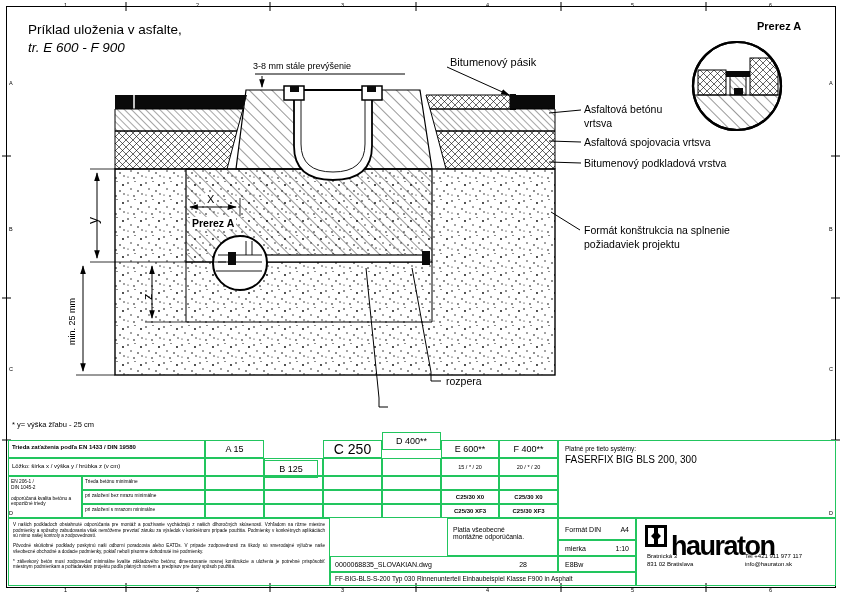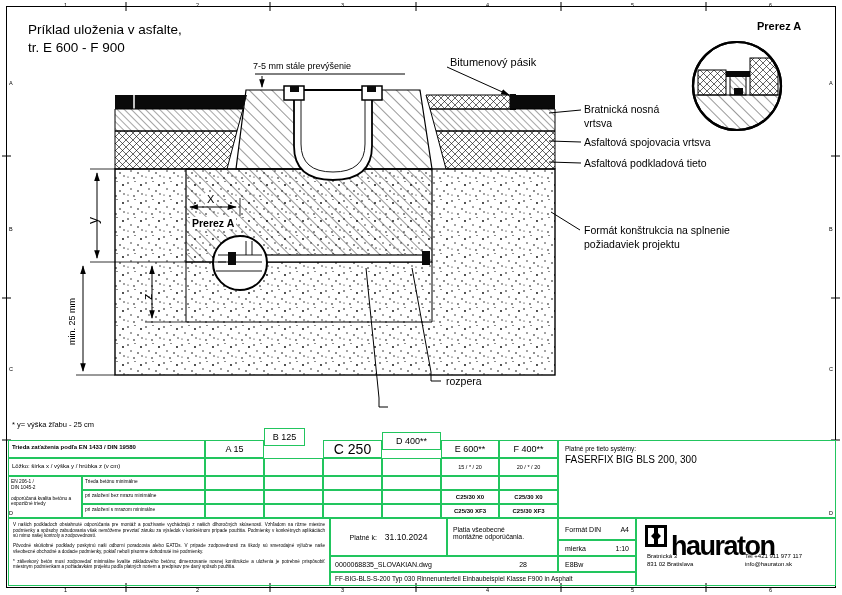"tr. E 600 - F" div.t { font-style: none -> italic }
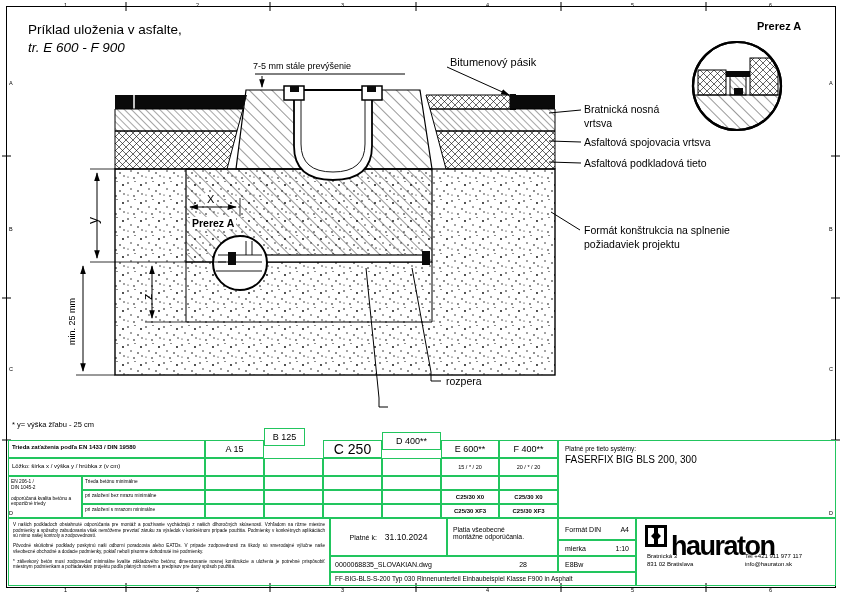"7-5 mm stále prevýšenie" div.t { text: 7-5 -> 3-8 }
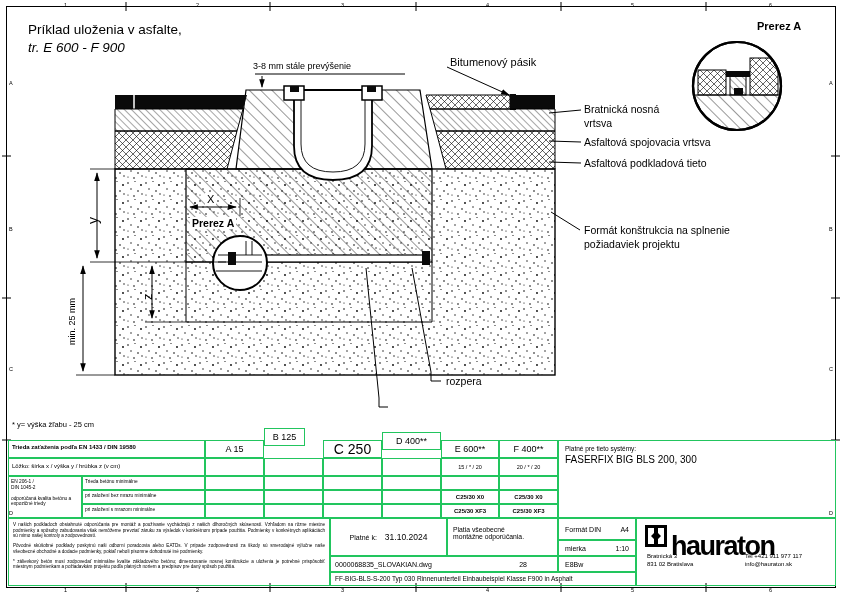"Bratnická nosná" div.t { text: Bratnická nosná -> Asfaltová betónu }
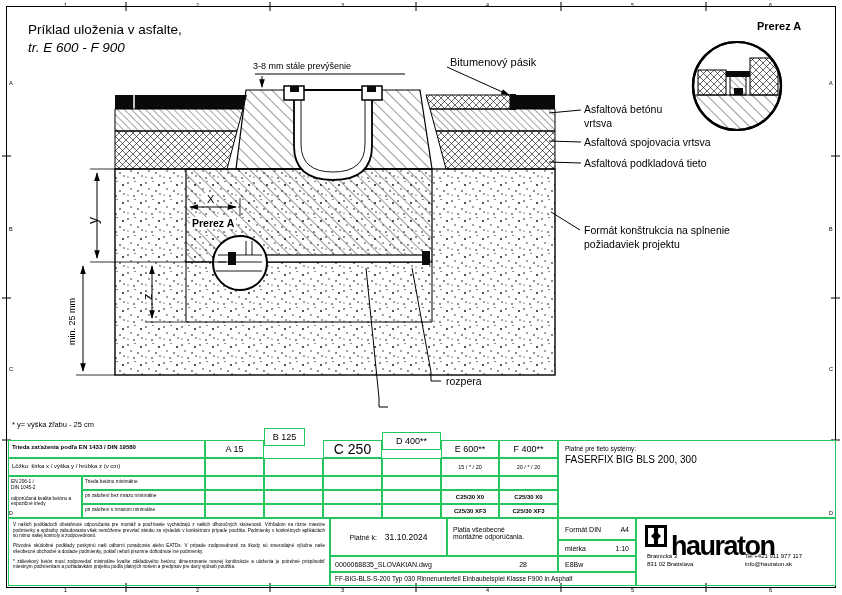"Asfaltová podkladová tieto" div.t { text: Asfaltová podkladová tieto -> Bitumenový podkladová vrstva }
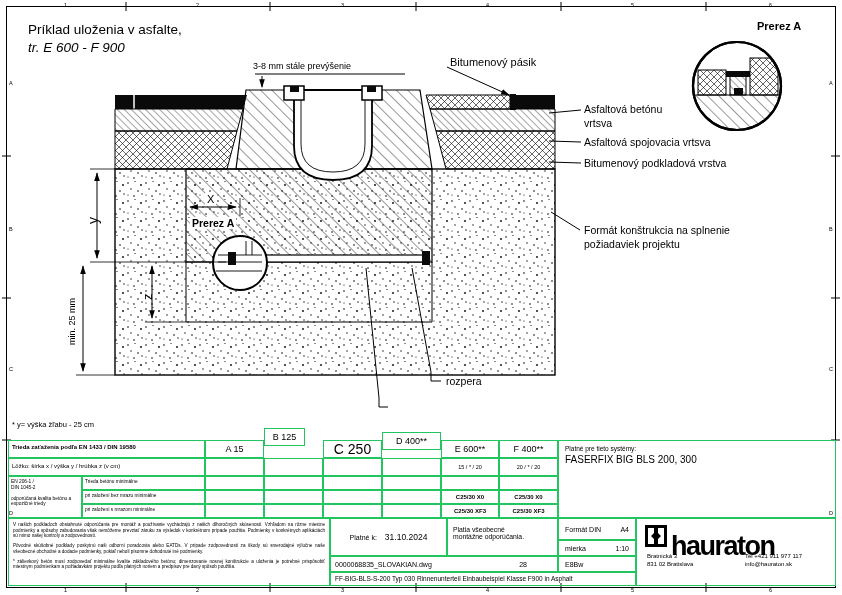"B 125" div.cell { top: 428px -> 460px; width: 41px -> 54px }
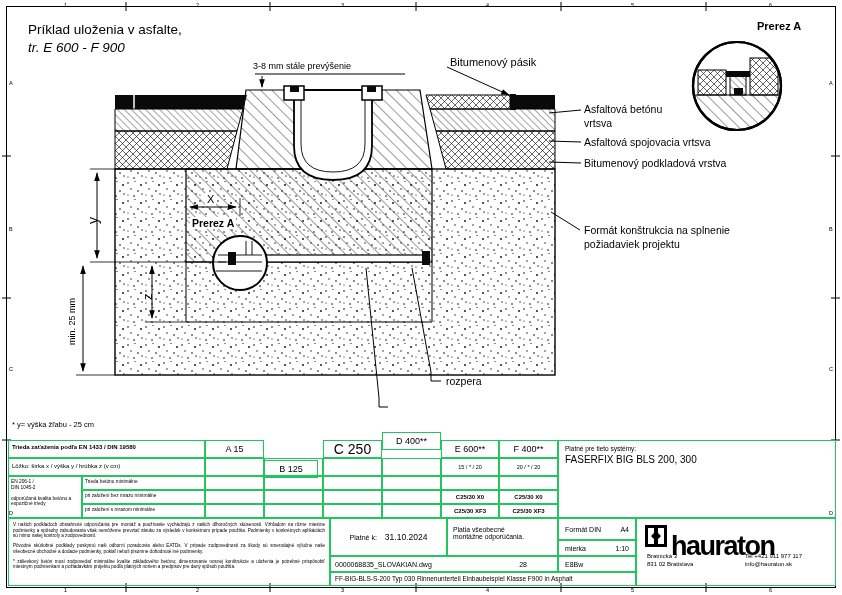"31.10.2024" div.cell { html: <div> <span>Platné k:</span> <span>31.10.2024</span> </div> -> none }
